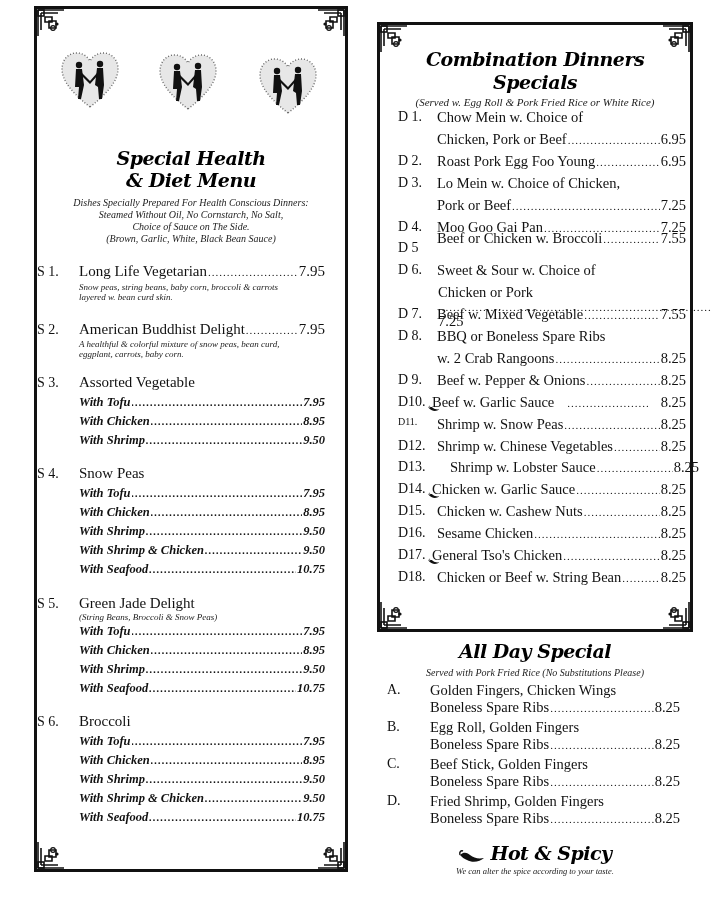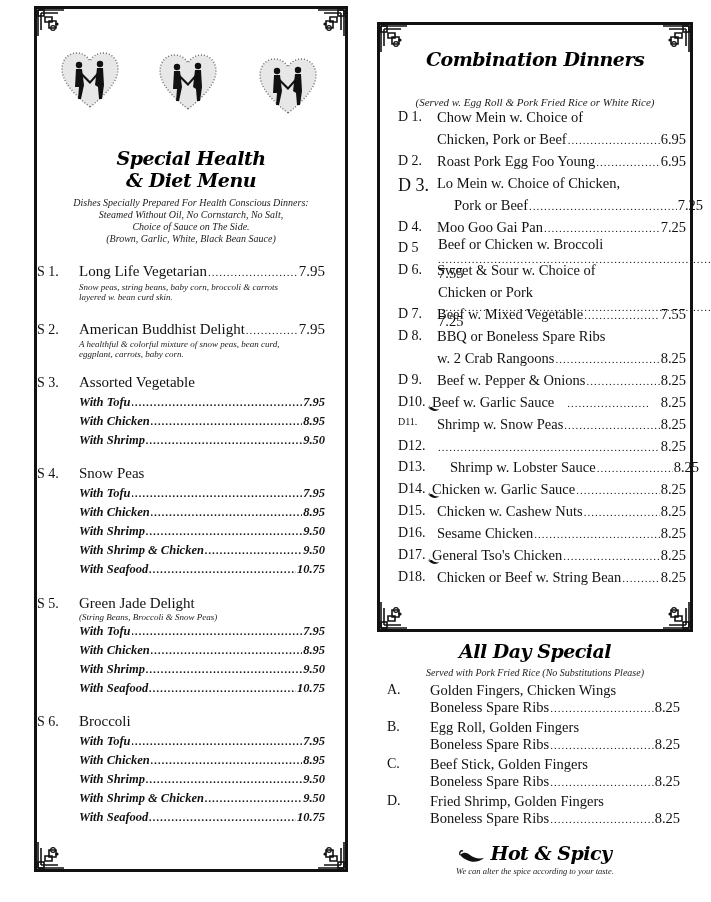"Specials" div.bold-title { html: none -> <div>Specials</div> }
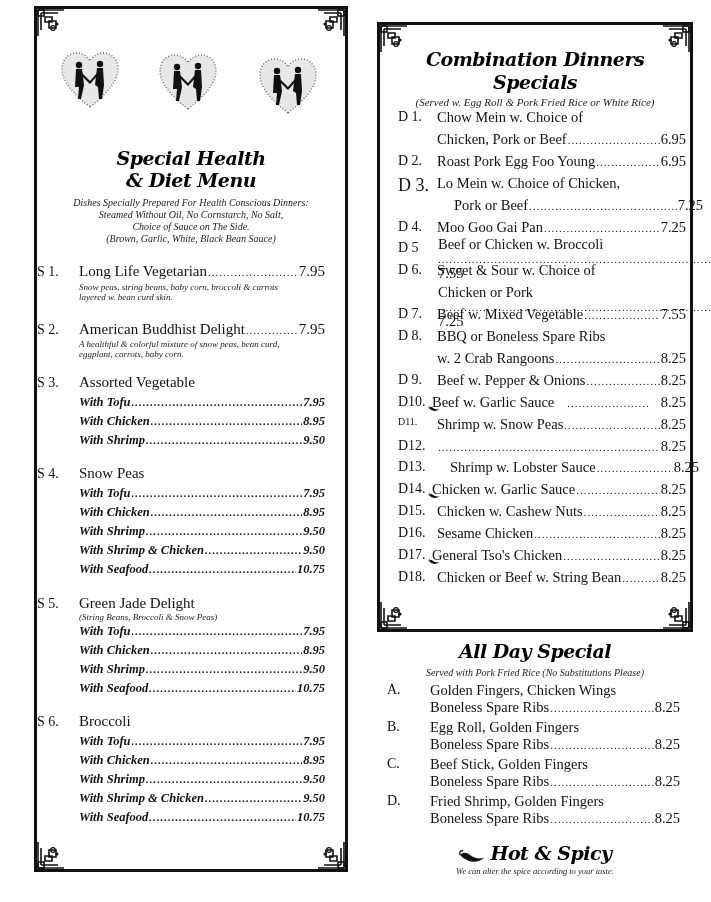"D 3." div.rline { font-size: 18px -> 14px }
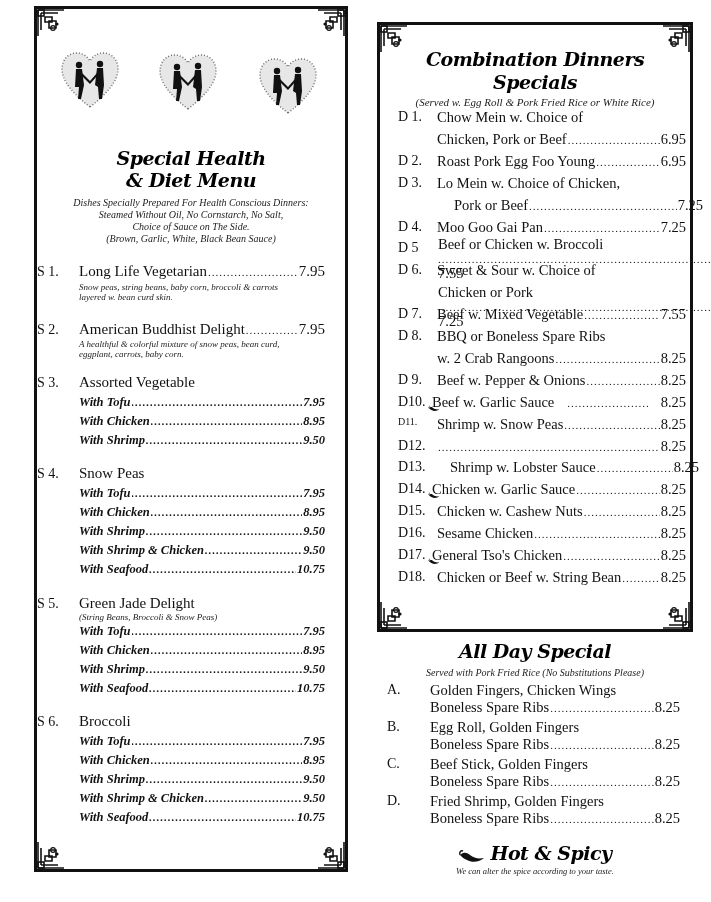"Pork or Beef" div.rline { left: 74px -> 57px }
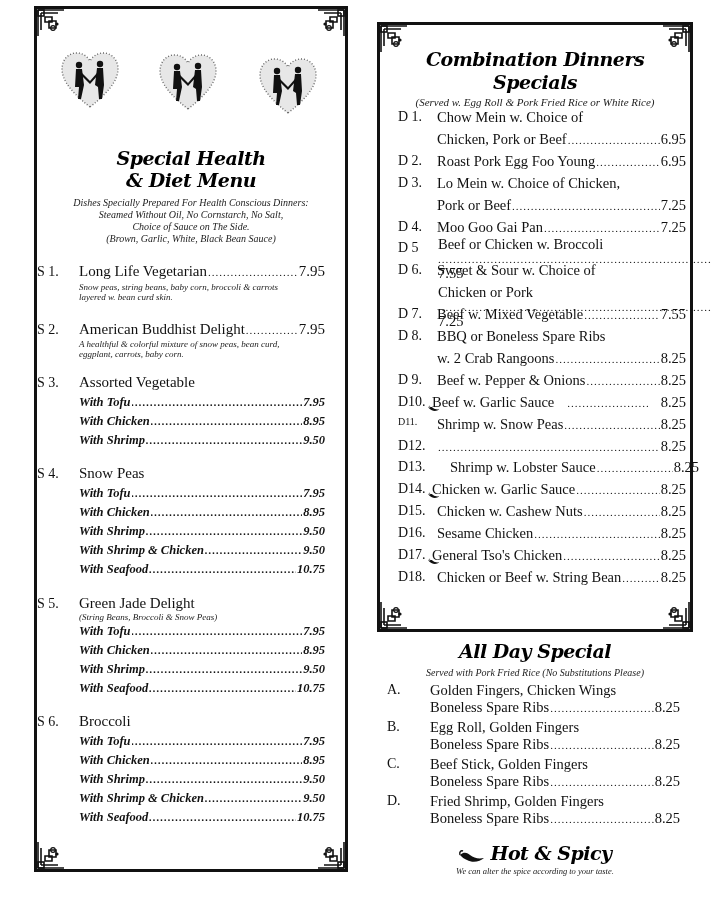"Beef or Chicken w. Broccoli" div.rline { flex-direction: column -> none; top: 211px -> 205px }
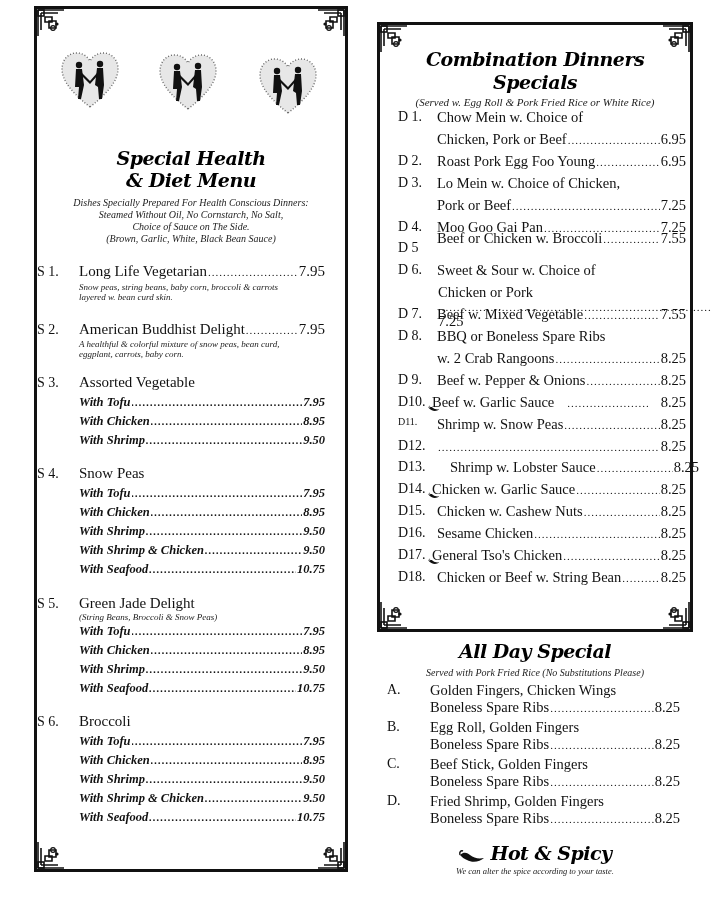"Shrimp w. Chinese Vegetables" span.name { html: none -> <span>Shrimp w. Chinese Vegetables</span> }
